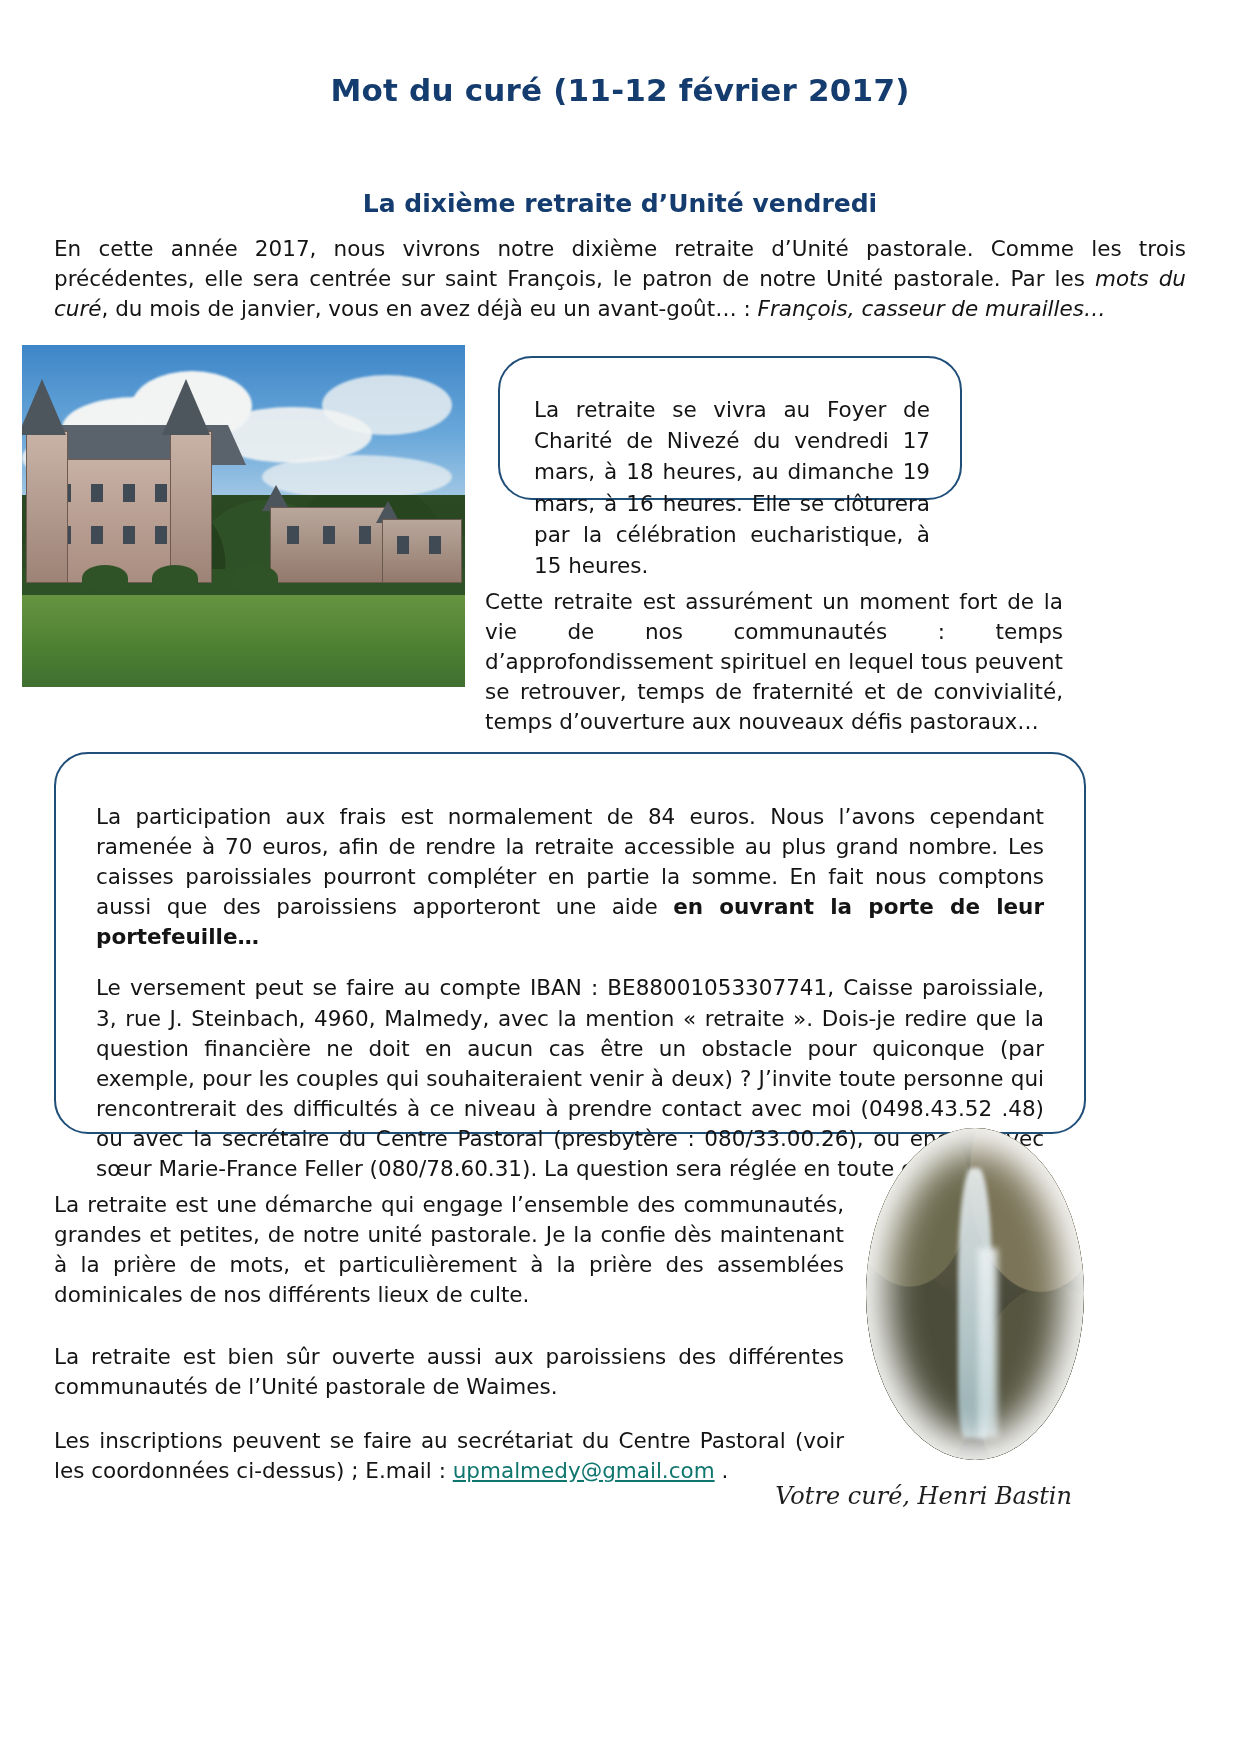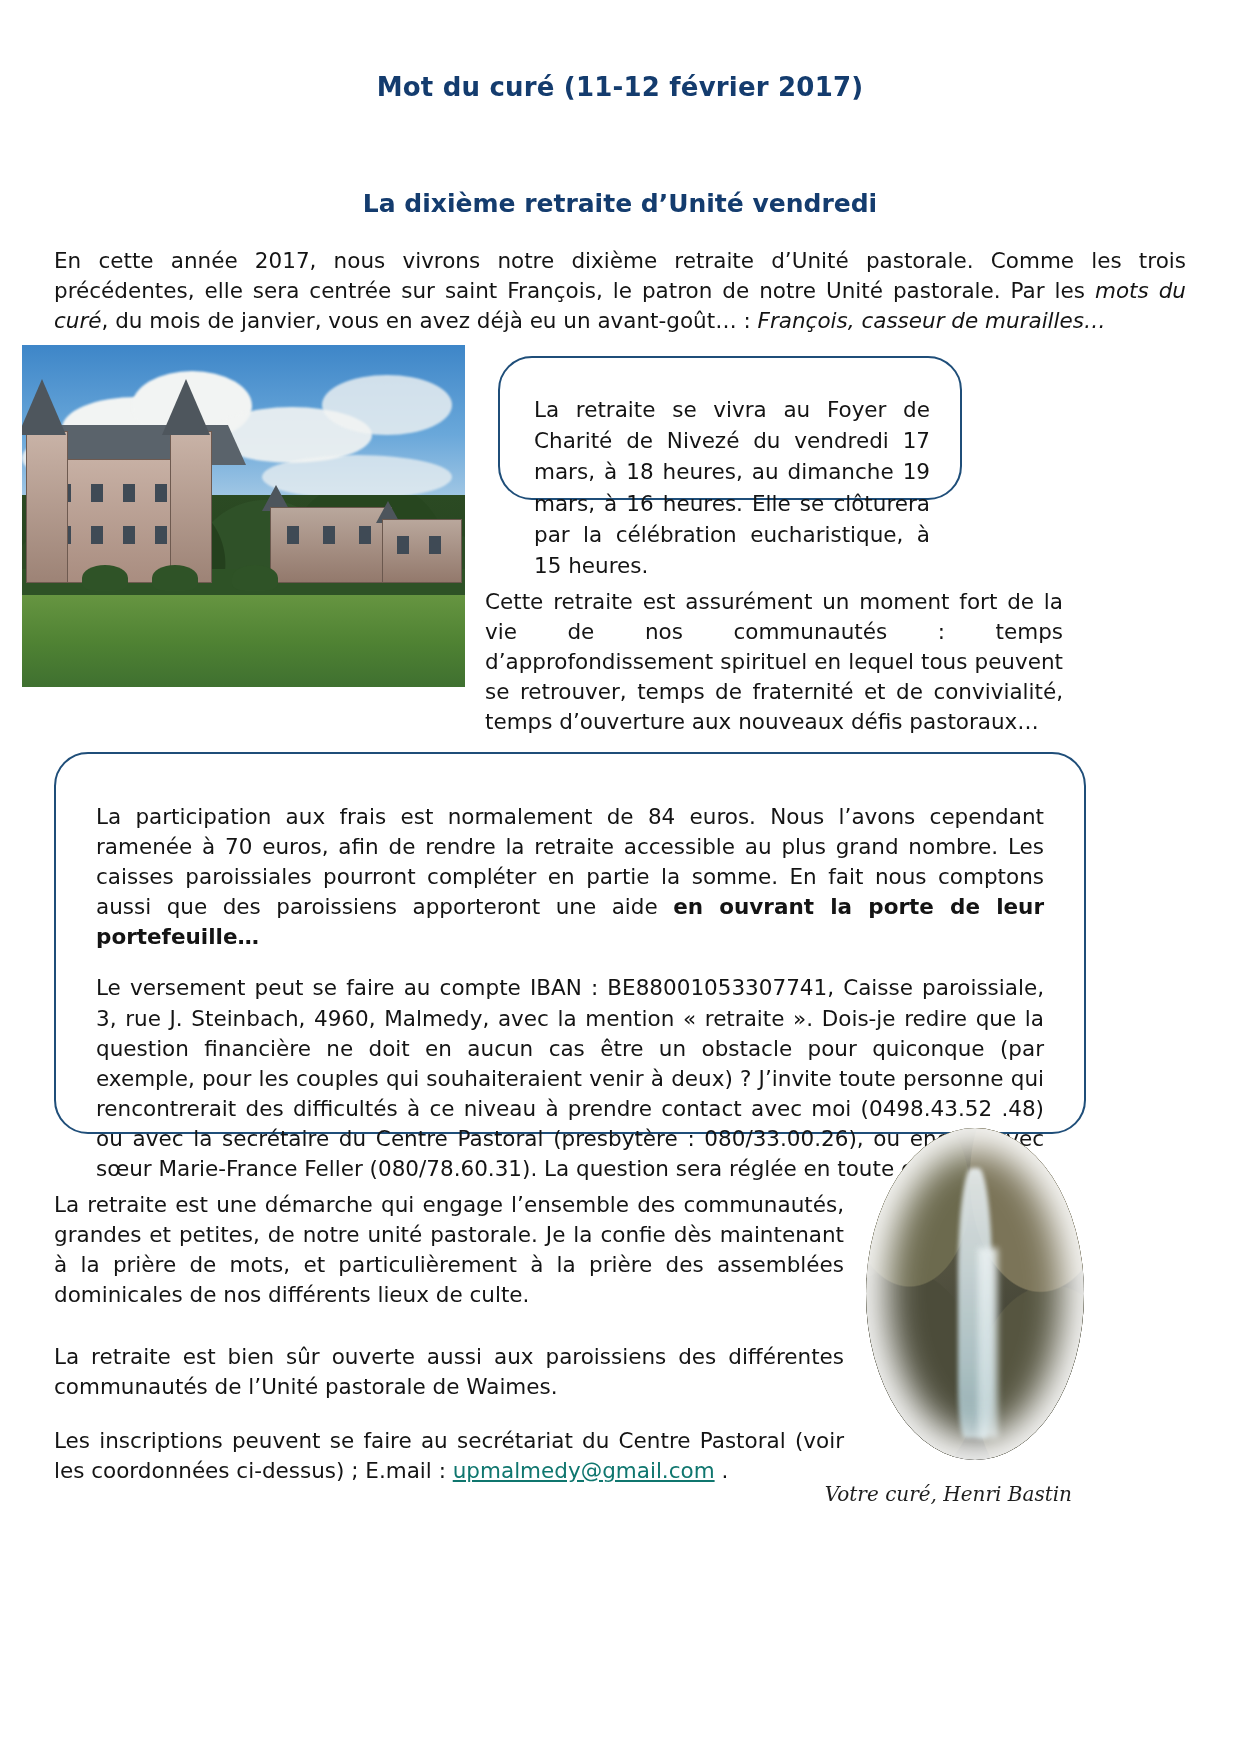"Mot du curé (11-12 février" .doc-title { font-size: 26px -> 31px }
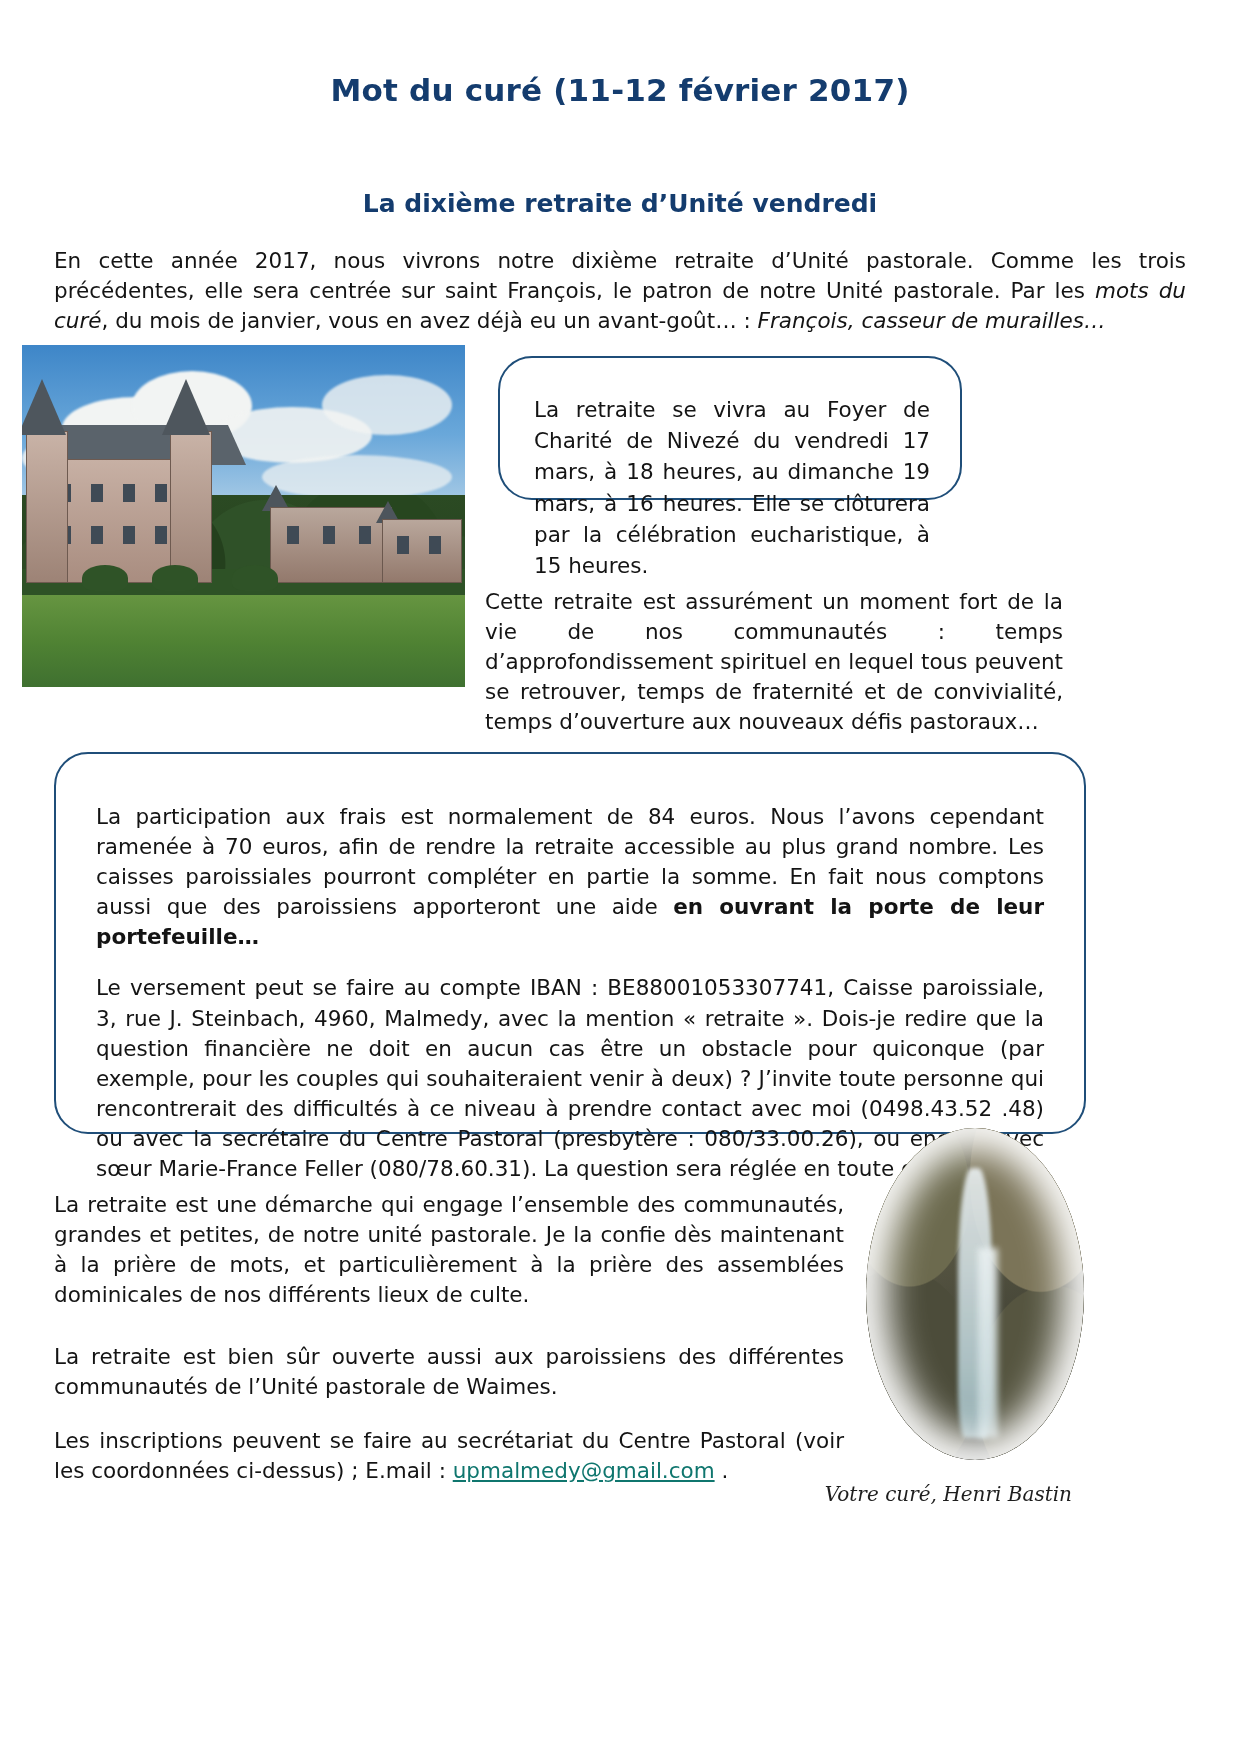"En cette année 2017, nous" #intro-para { top: 224px -> 212px }
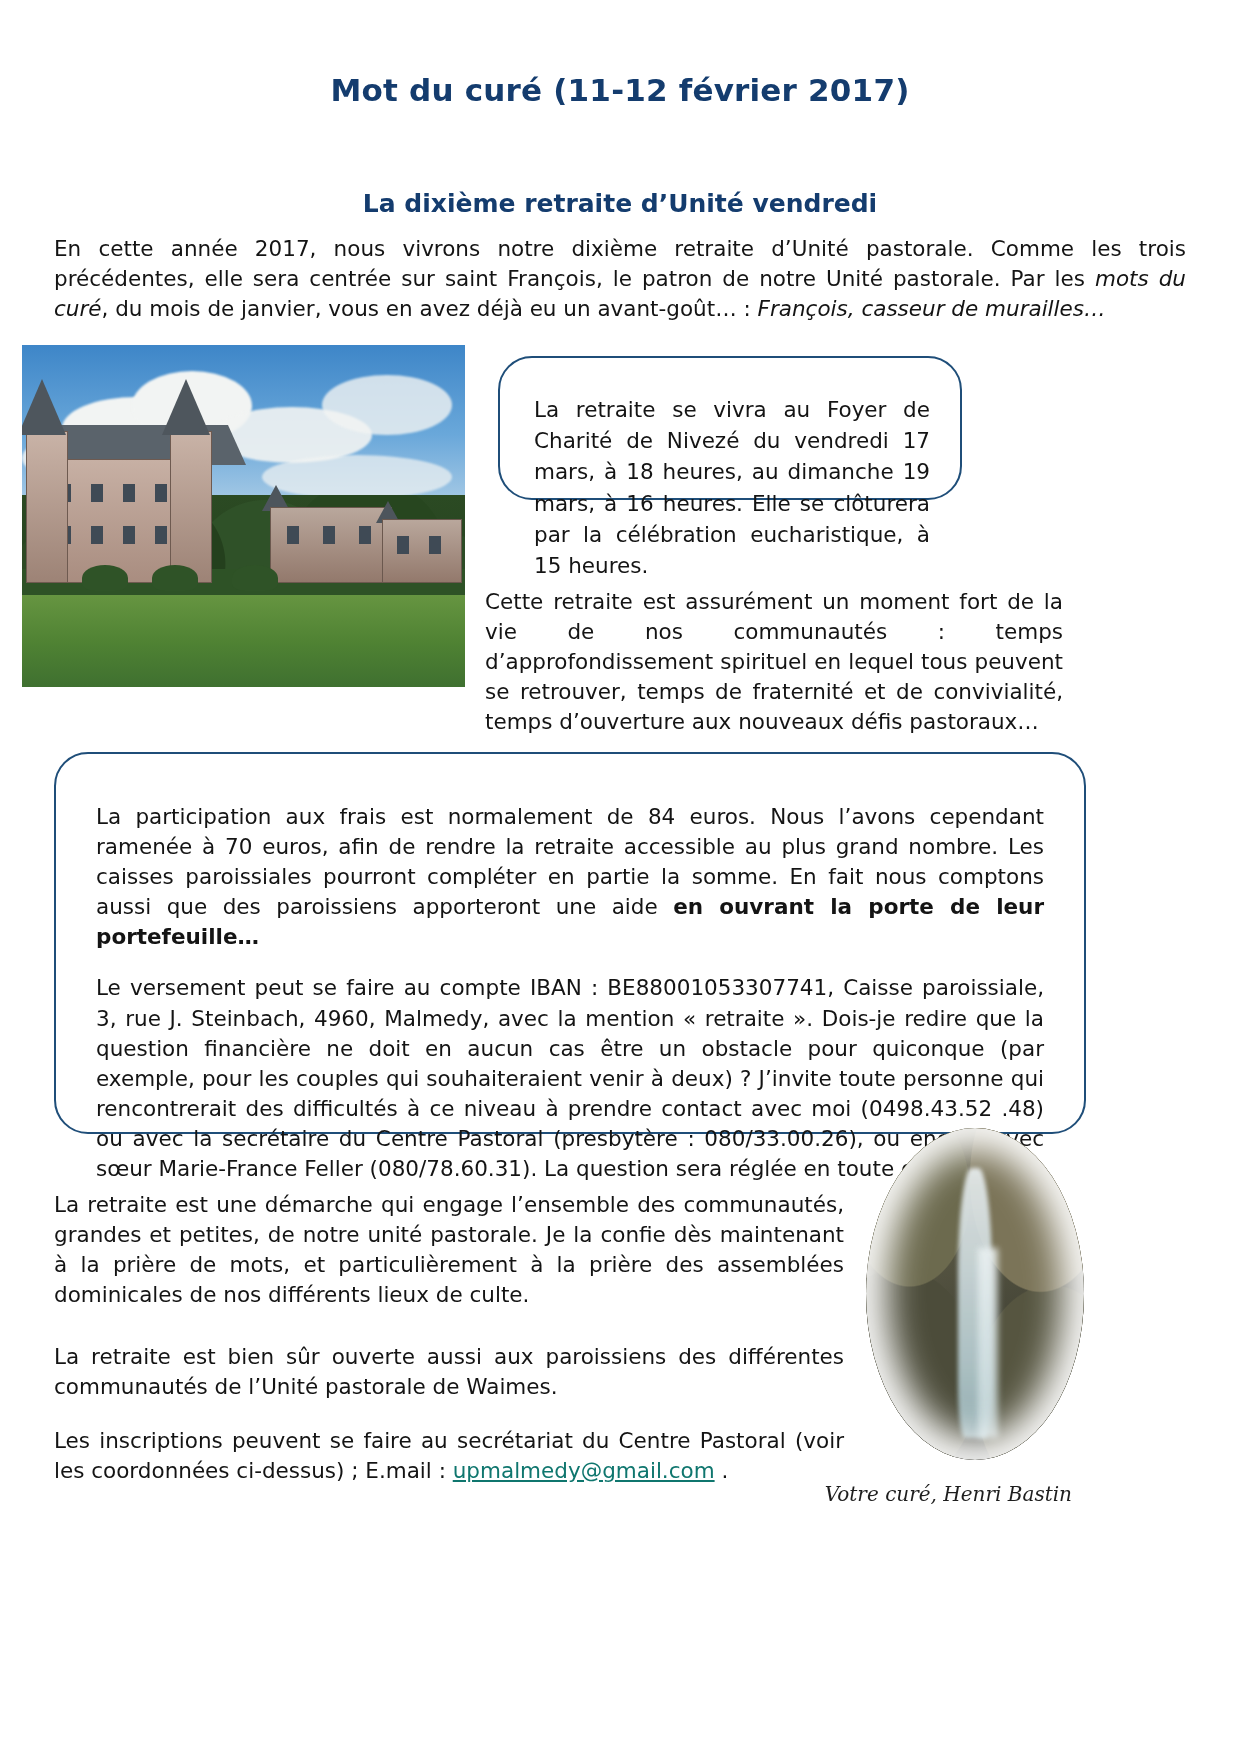"Votre curé, Henri Bastin" .signature { font-size: 20px -> 24px }
